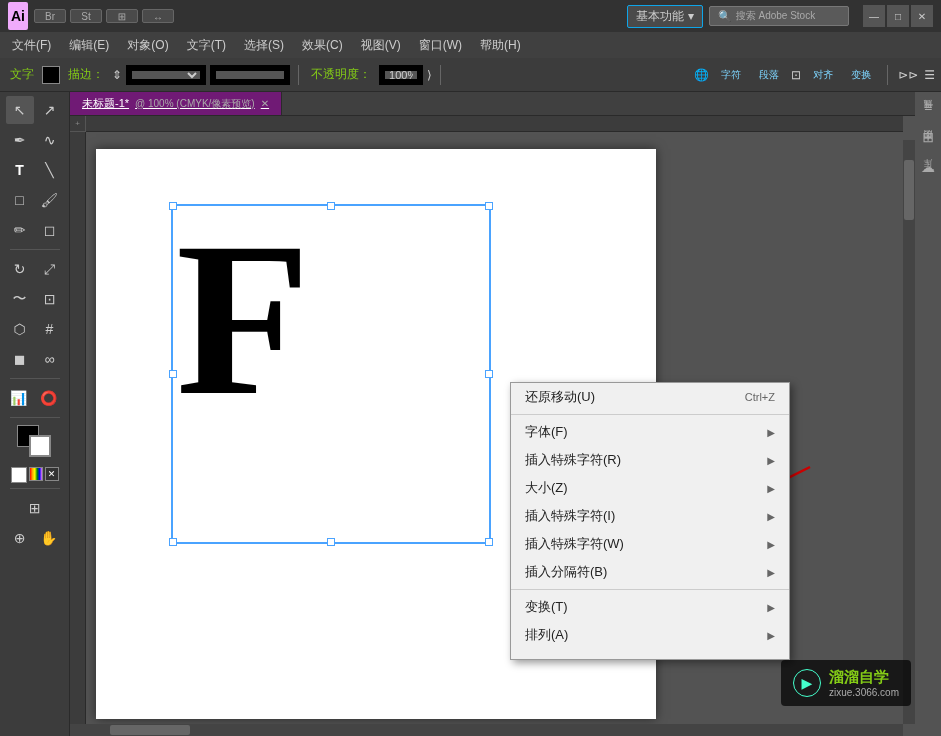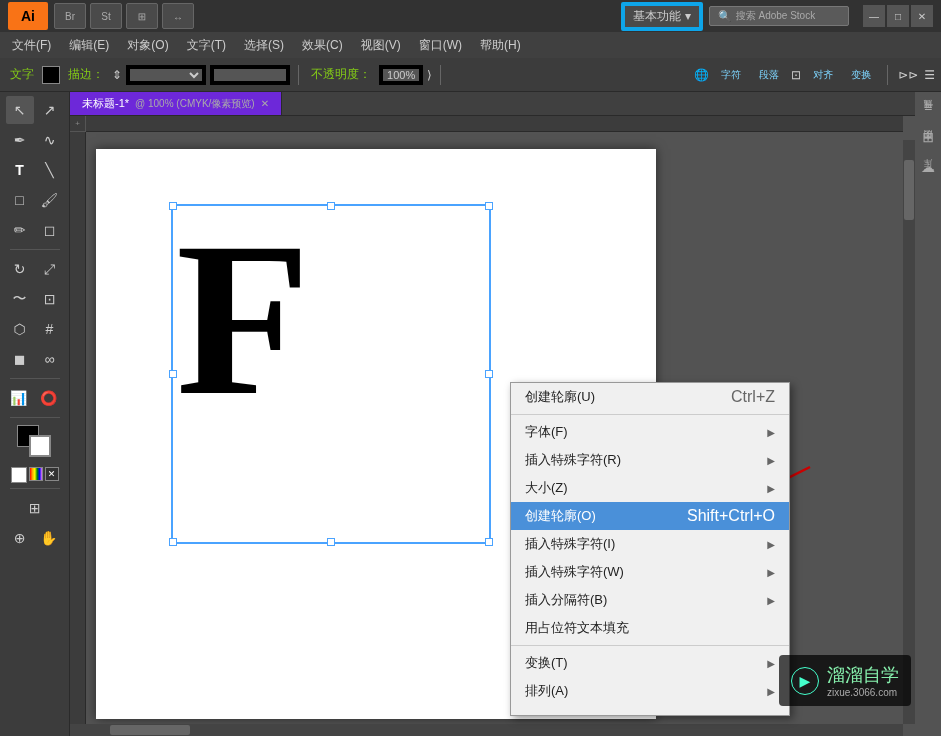"Ai" #ai-logo { background: #f97316 -> #f0abfc; width: 40px -> 20px }
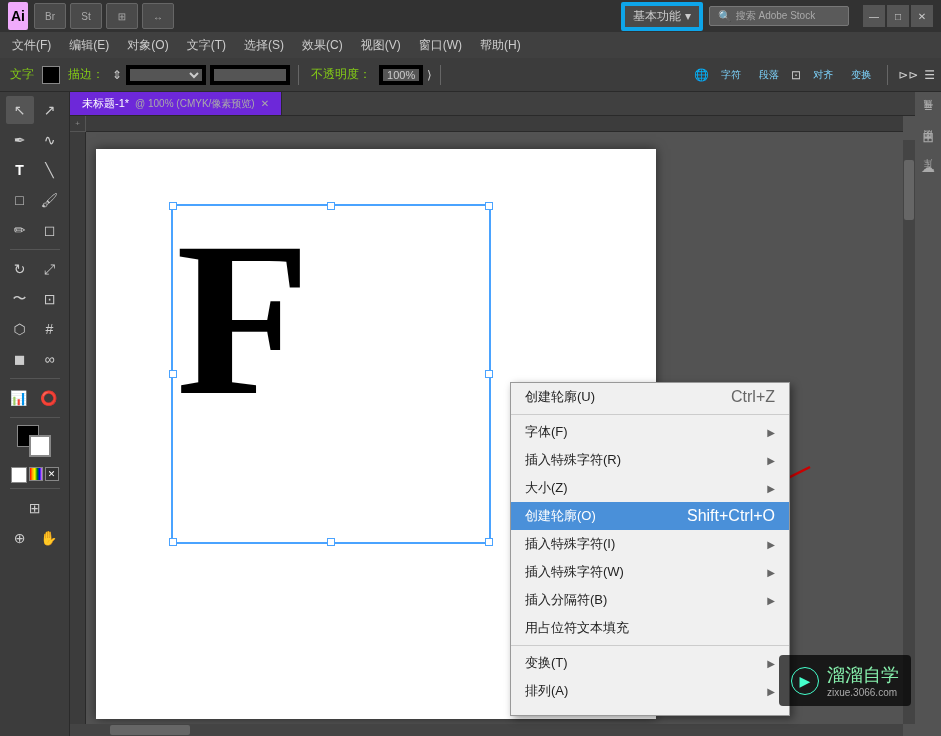"Br" .title-icon-btn { height: 26px -> 14px }
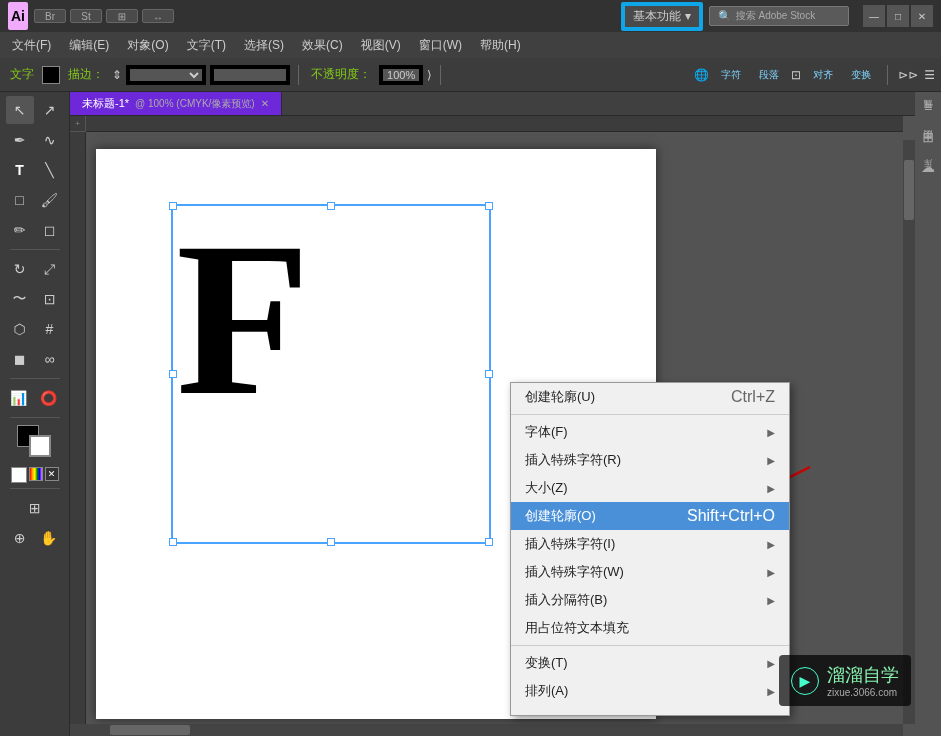"基本功能" #workspace-label { border: 4px solid #0ea5e9 -> 1px solid #0ea5e9 }
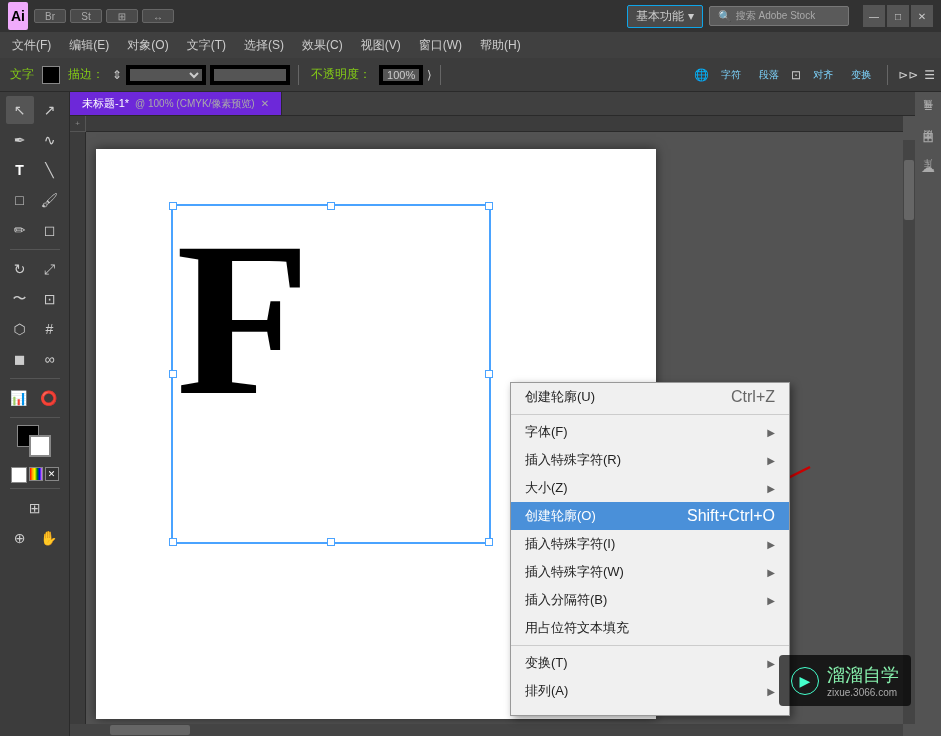"100%" .toolbar-field { border: 4px solid #000000 -> 6px solid #000000 }
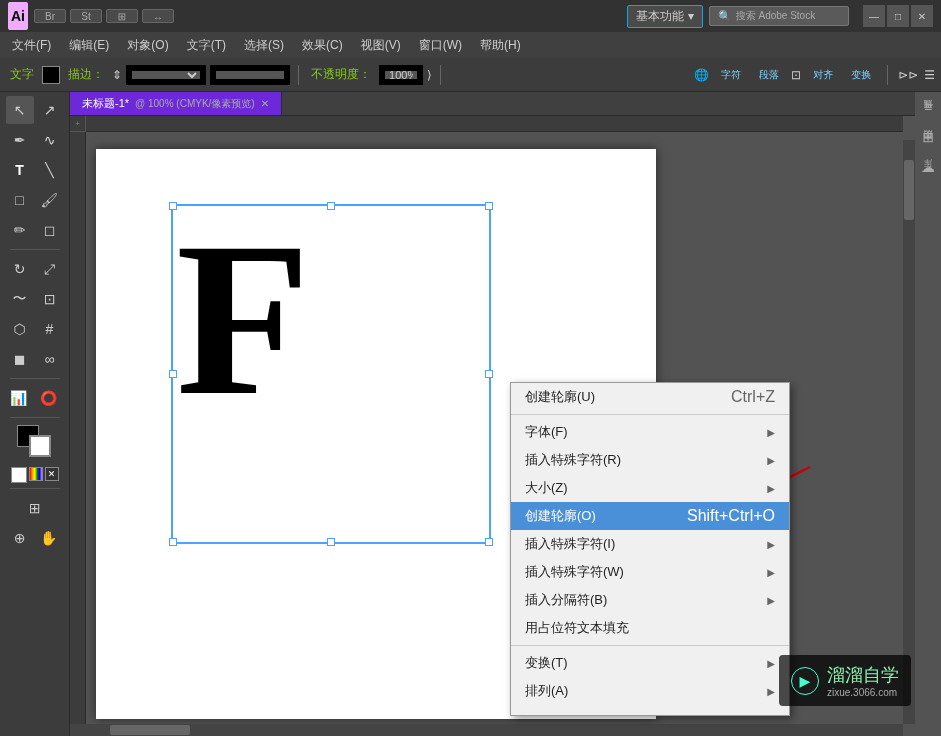"未标题-1*" .tab.active { background: #6d28d9 -> #701a75; text-decoration: none -> underline }
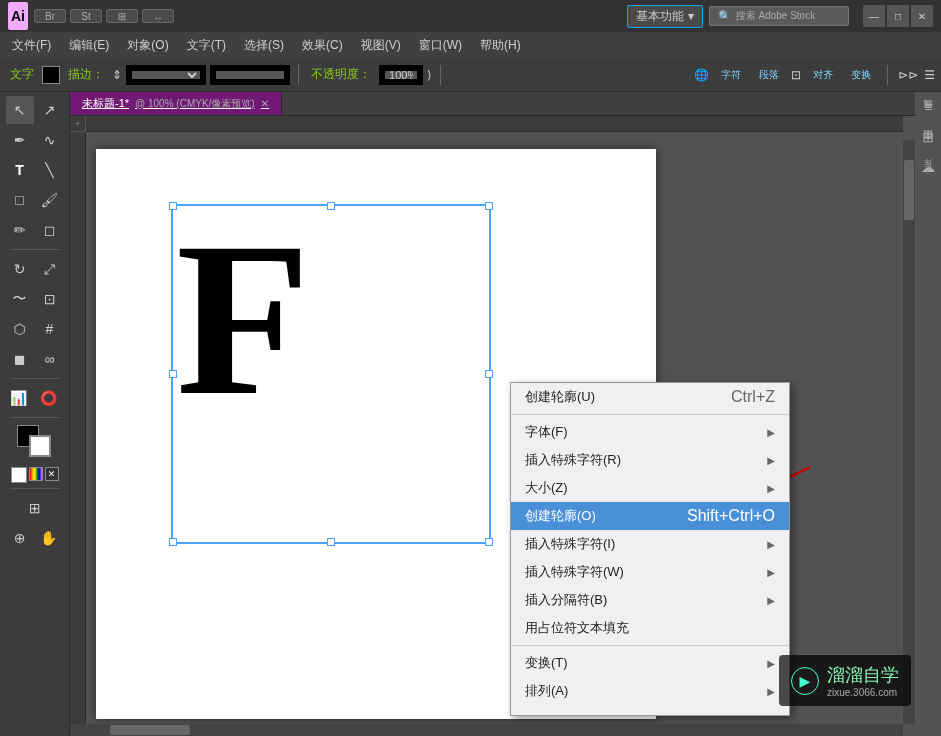"创建轮廓(U)" span { text: 创建轮廓 -> 还原移动 }
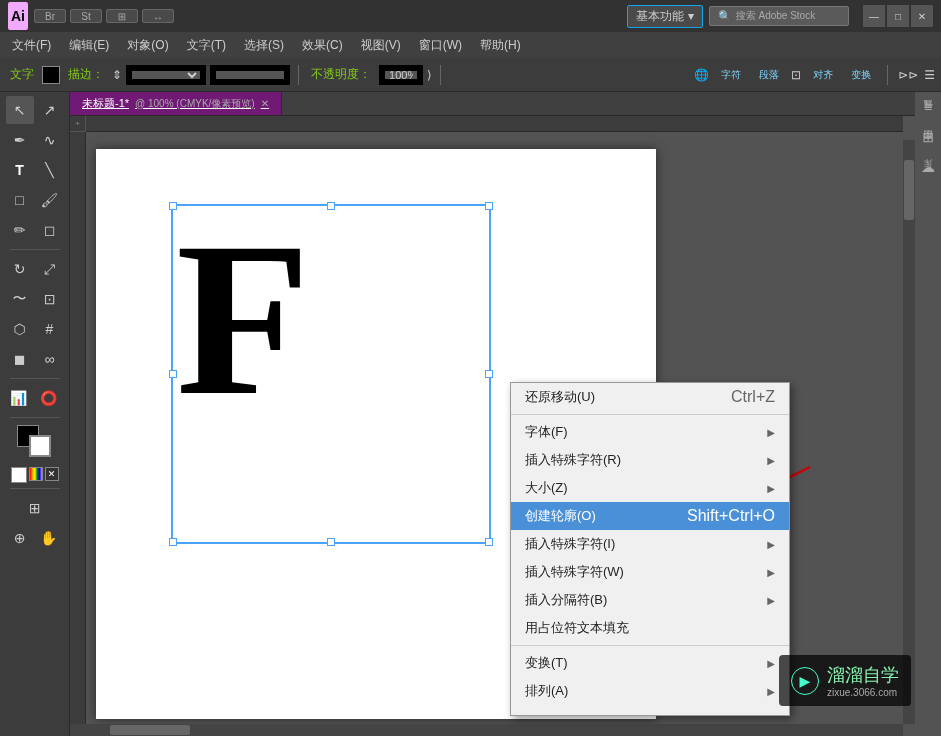"Ctrl+Z" .ctx-shortcut { font-size: 16px -> 11px }
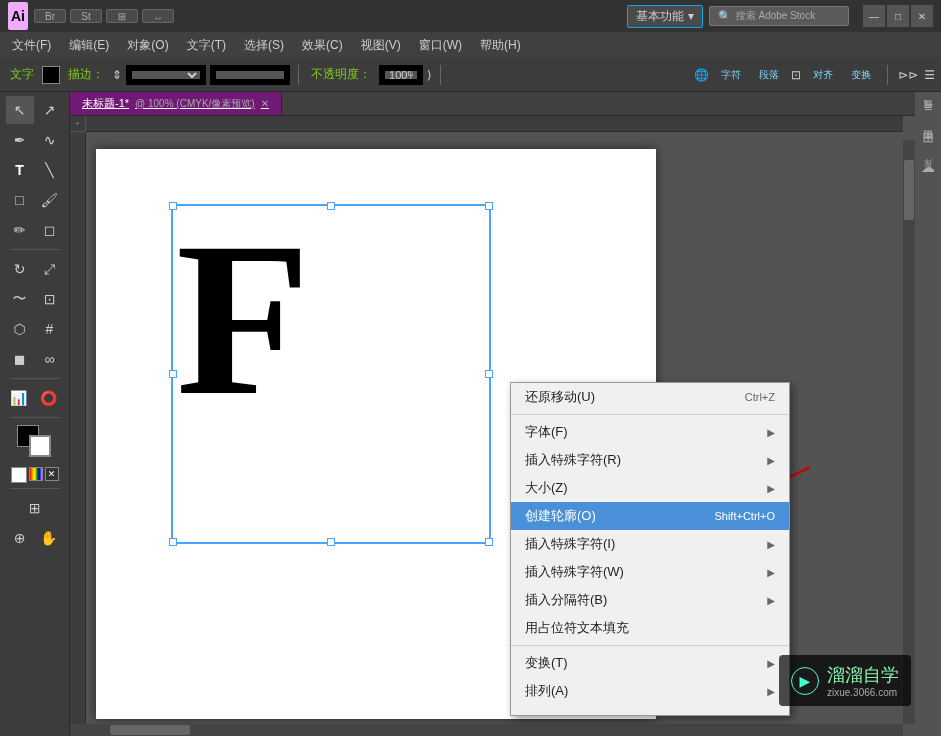"创建轮廓(O)" div.ctx-item { html: <div> <span>创建轮廓(O)</span> <span>Shift+Ctrl+O</span> </div> -> none }
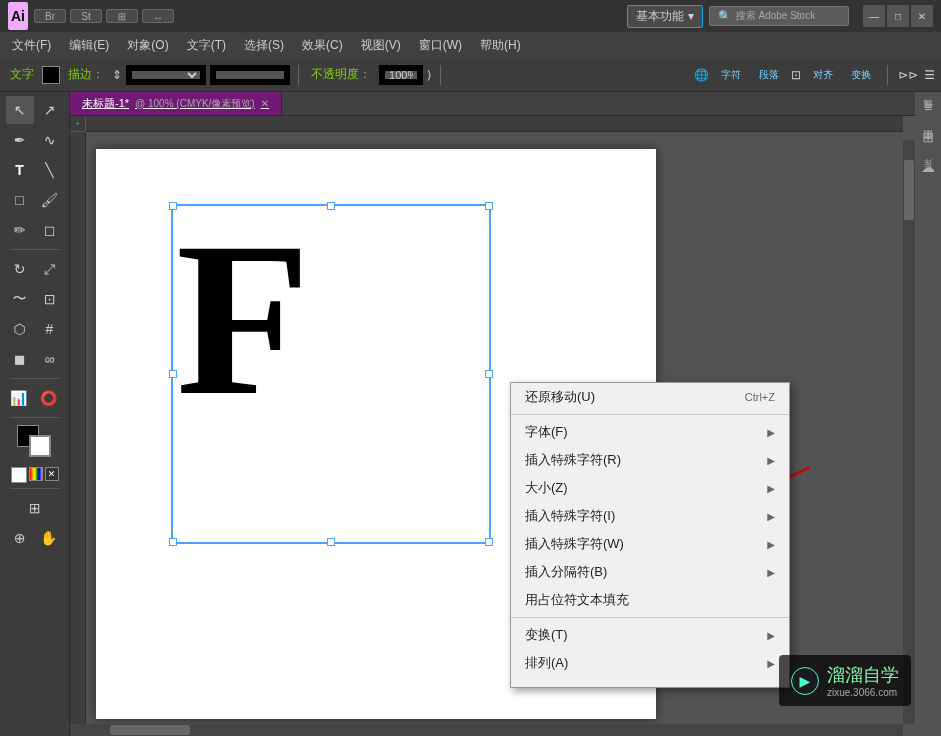"用占位符文本填充" div.ctx-item { html: <div> <span>用占位符文本填充</span> </div> -> none }
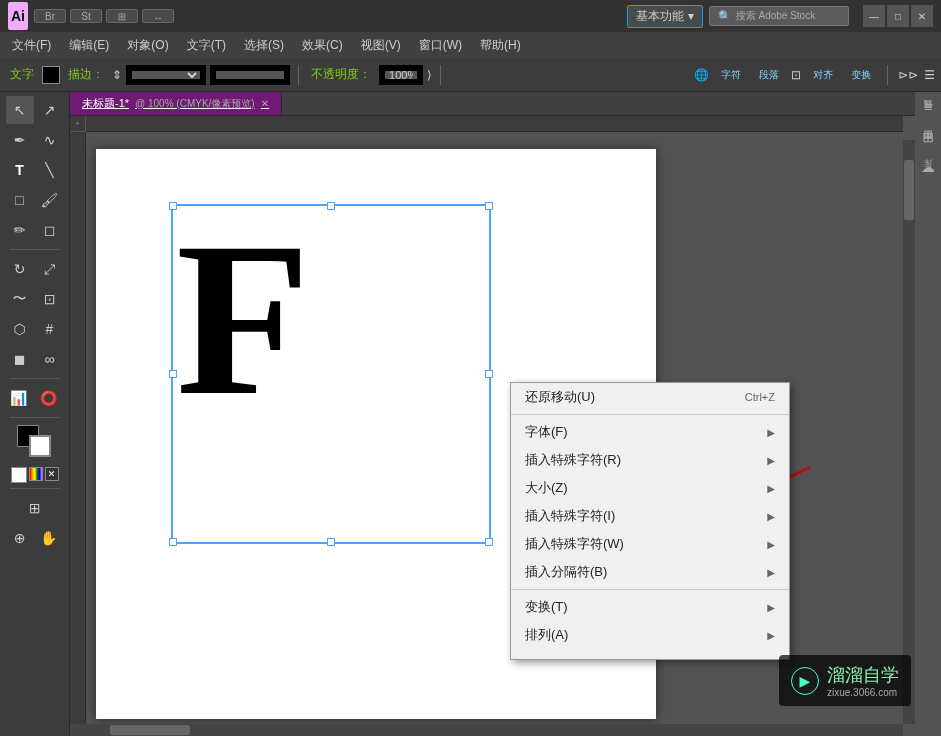"溜溜自学" div { color: #86efac -> #84cc16; font-size: 18px -> 15px; font-weight: normal -> bold }
